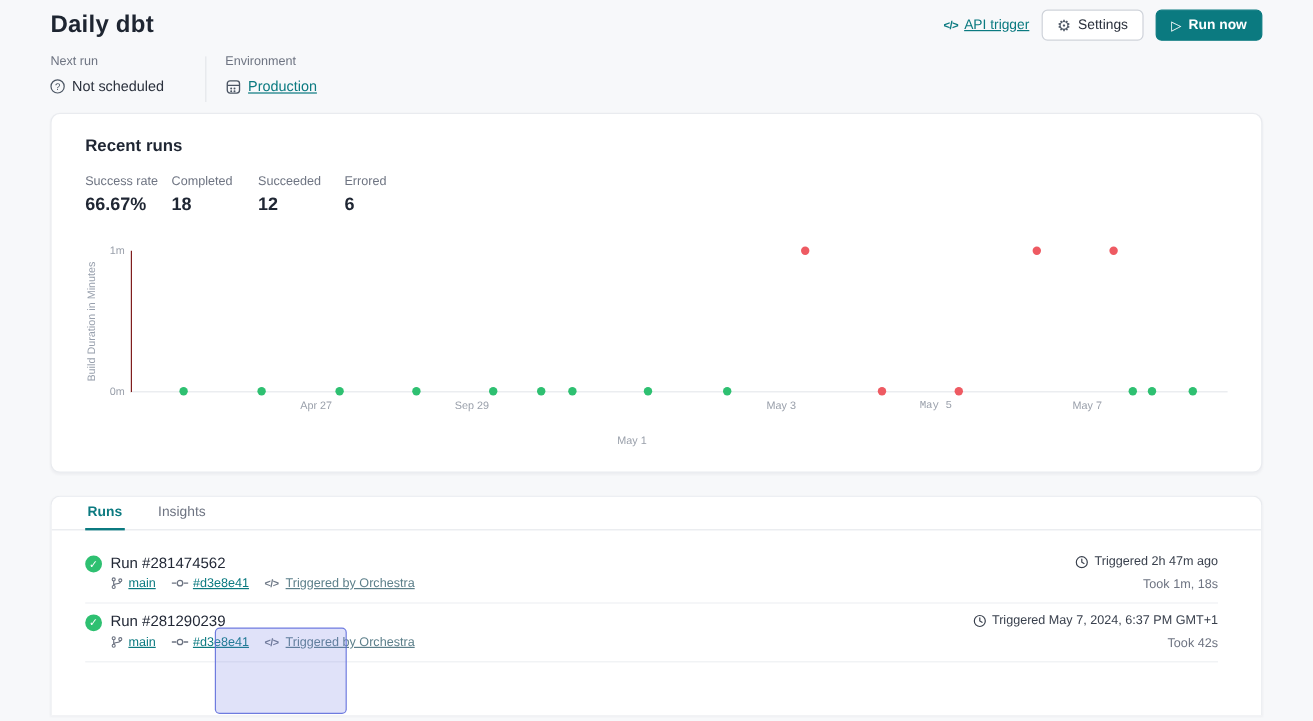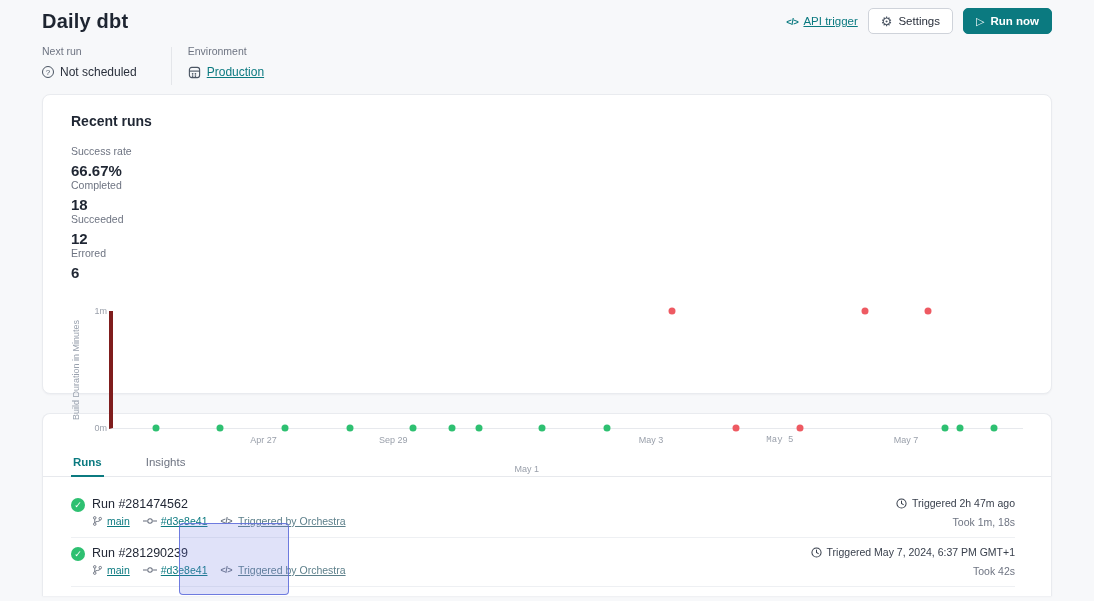"Success rate" .stats { flex-direction: column -> none }
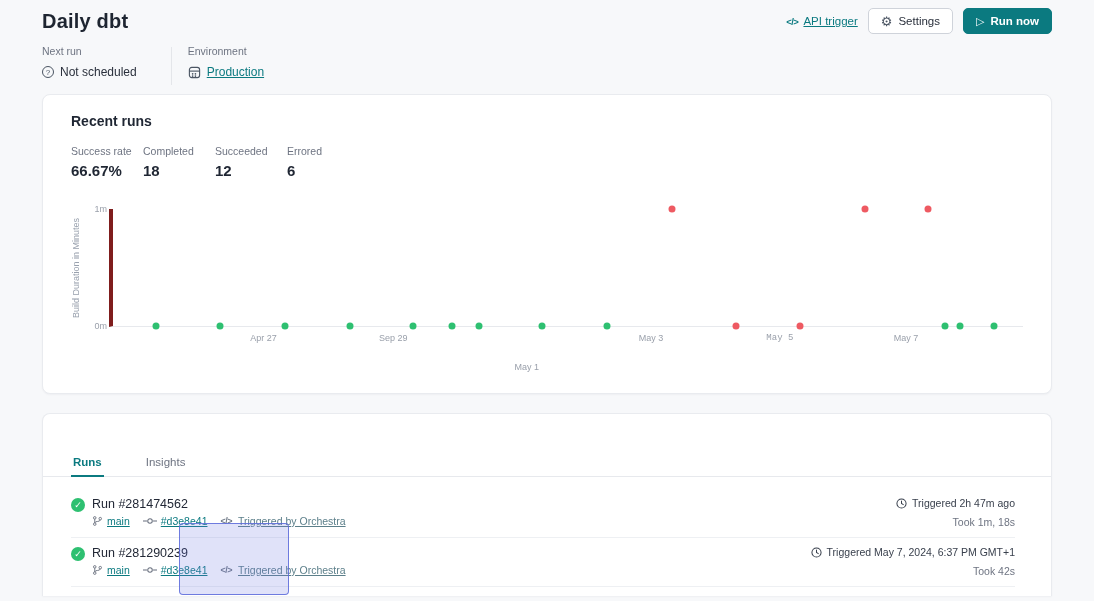"1m" .plot { border-left: 4px solid #7f1d1d -> 1px solid #7f1d1d }
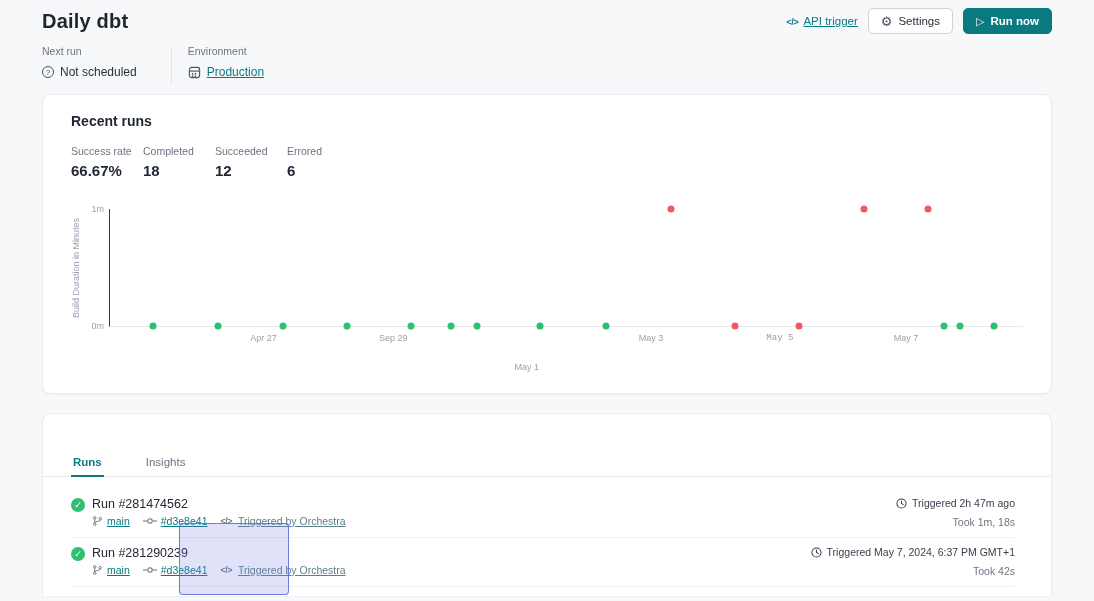"Runs" .tabbar { gap: 40px -> 26px; margin-top: 35px -> none }
